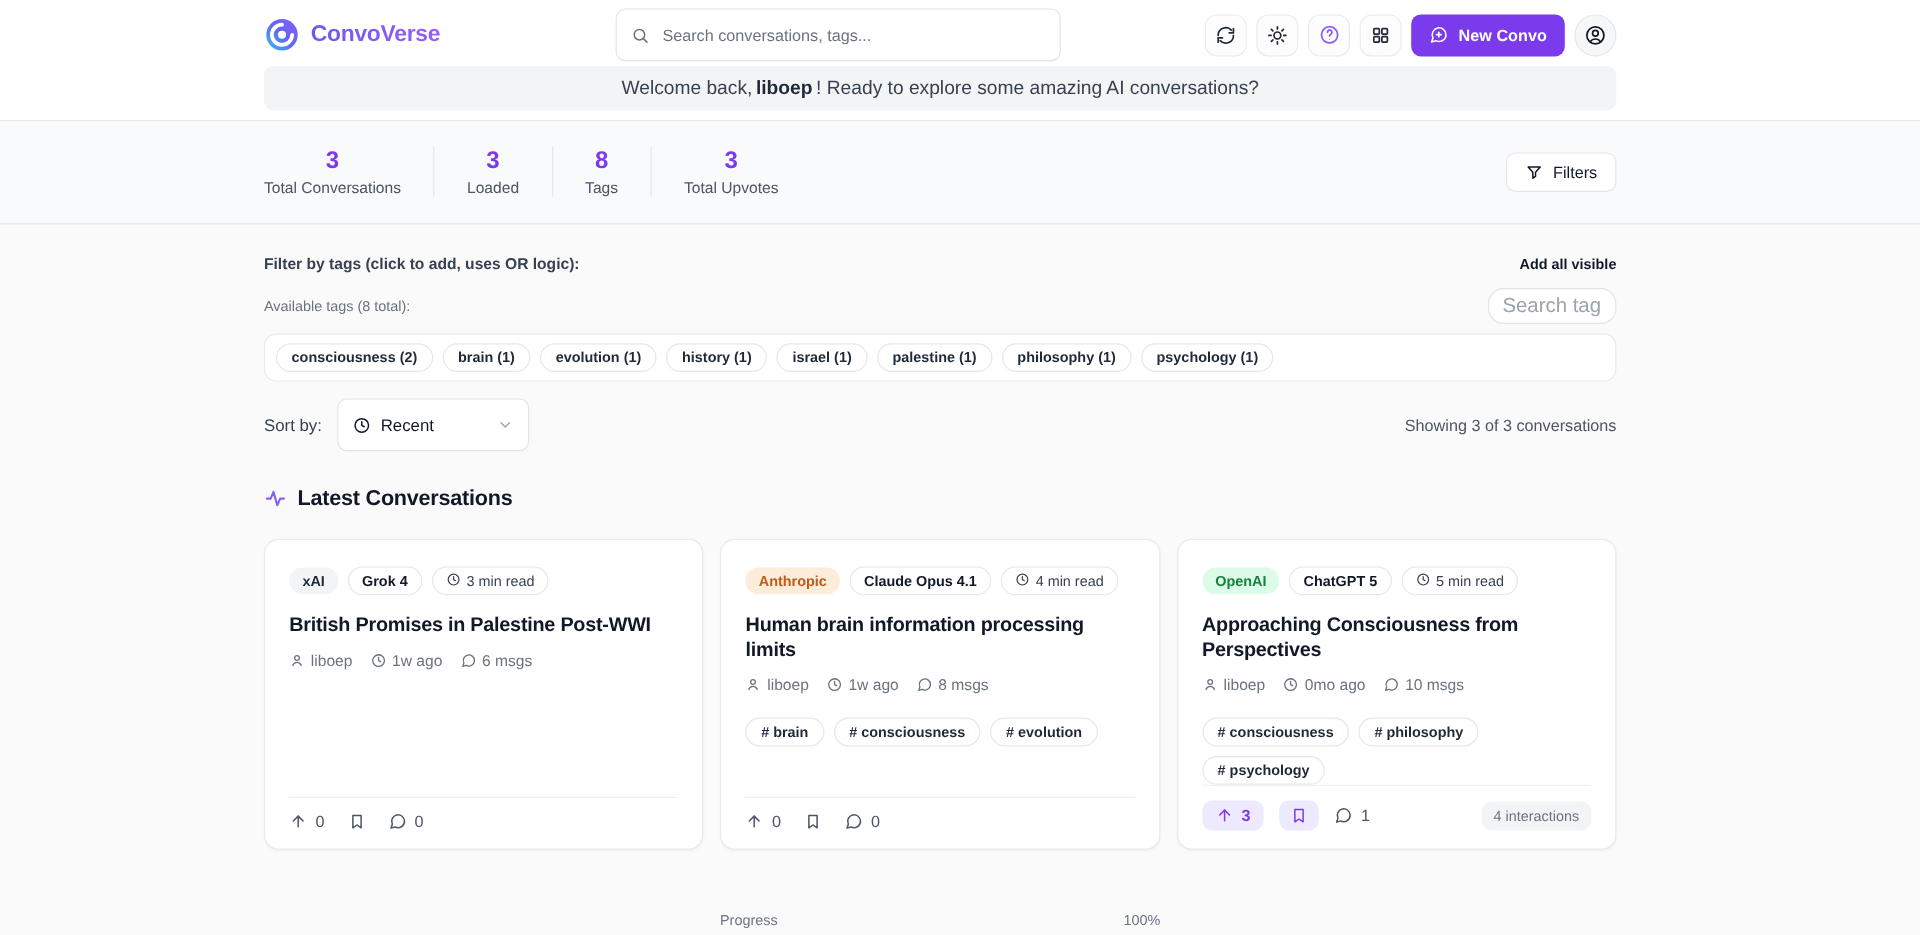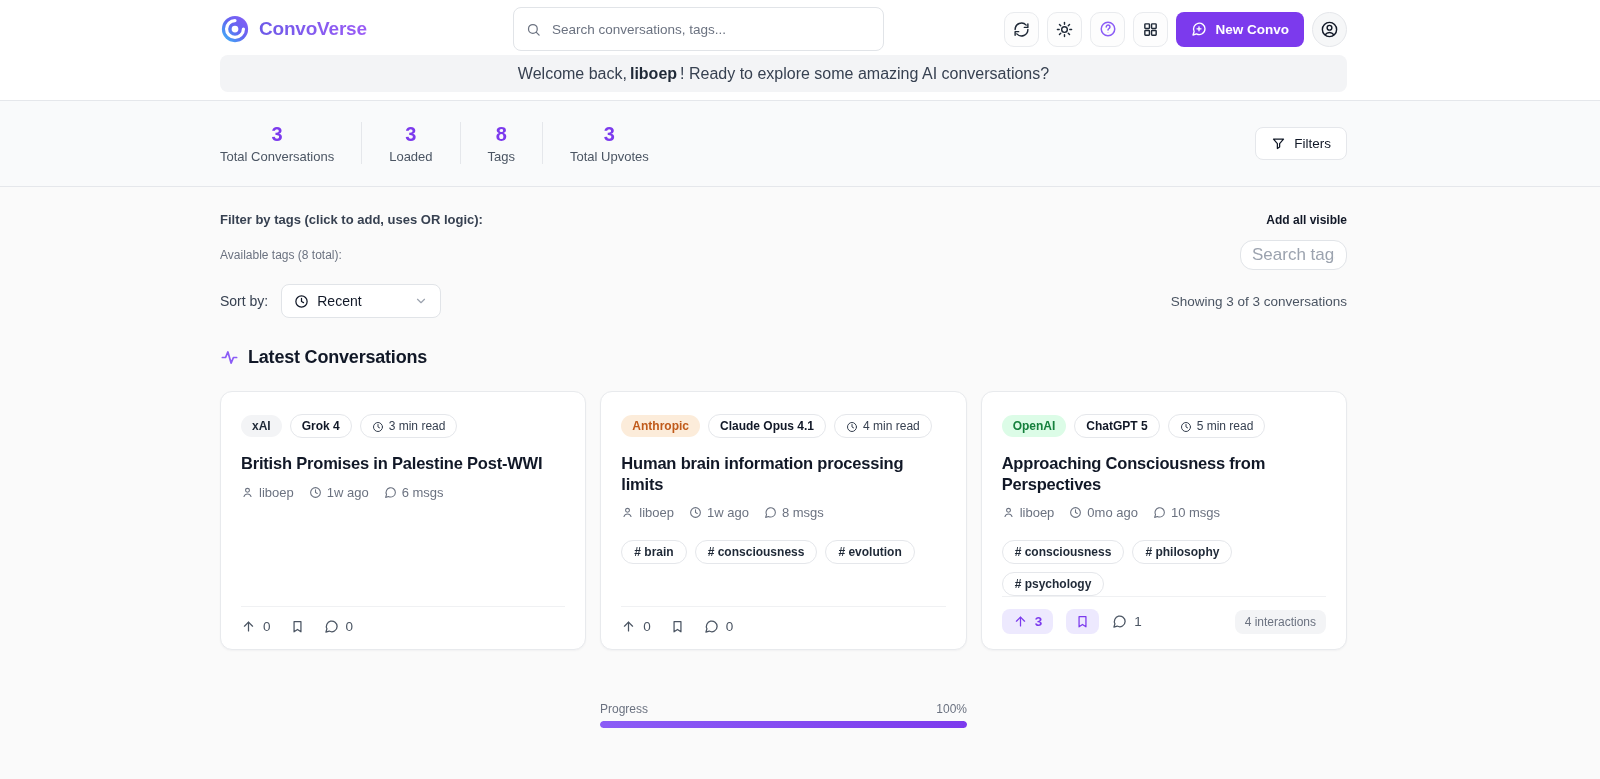"consciousness (2)" div.tag-box { html: none -> <div> <span>consciousness (2)</span> <span>brain (1)</span> <span>evolution (1)</span> <span>history (1)</span> <span>israel (1)</span> <span>palestine (1)</span> <span>philosophy (1)</span> <span>psychology (1)</span> </div> }
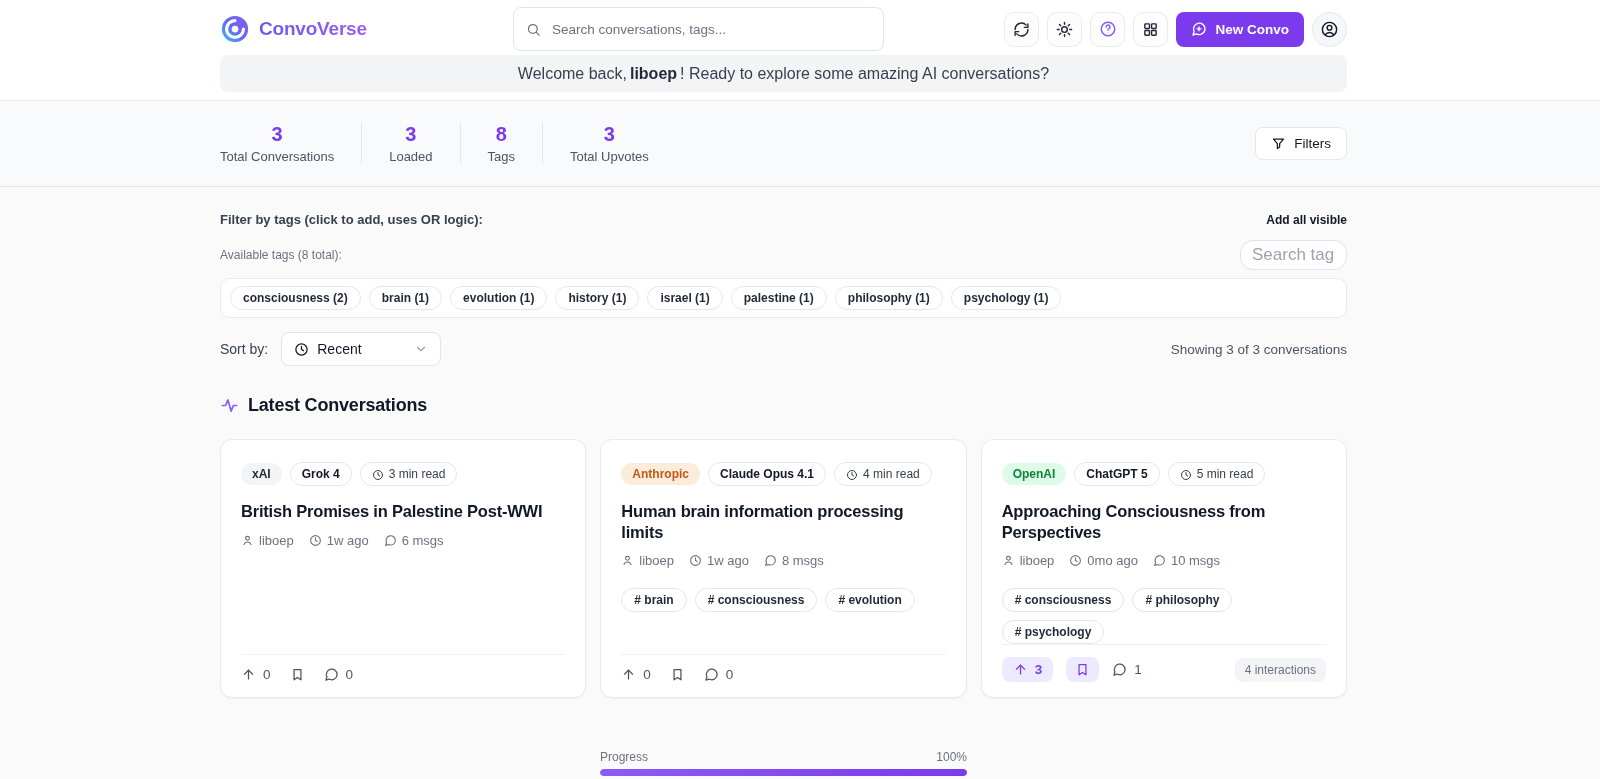"Recent" .sort-select { height: 34px -> 44px }
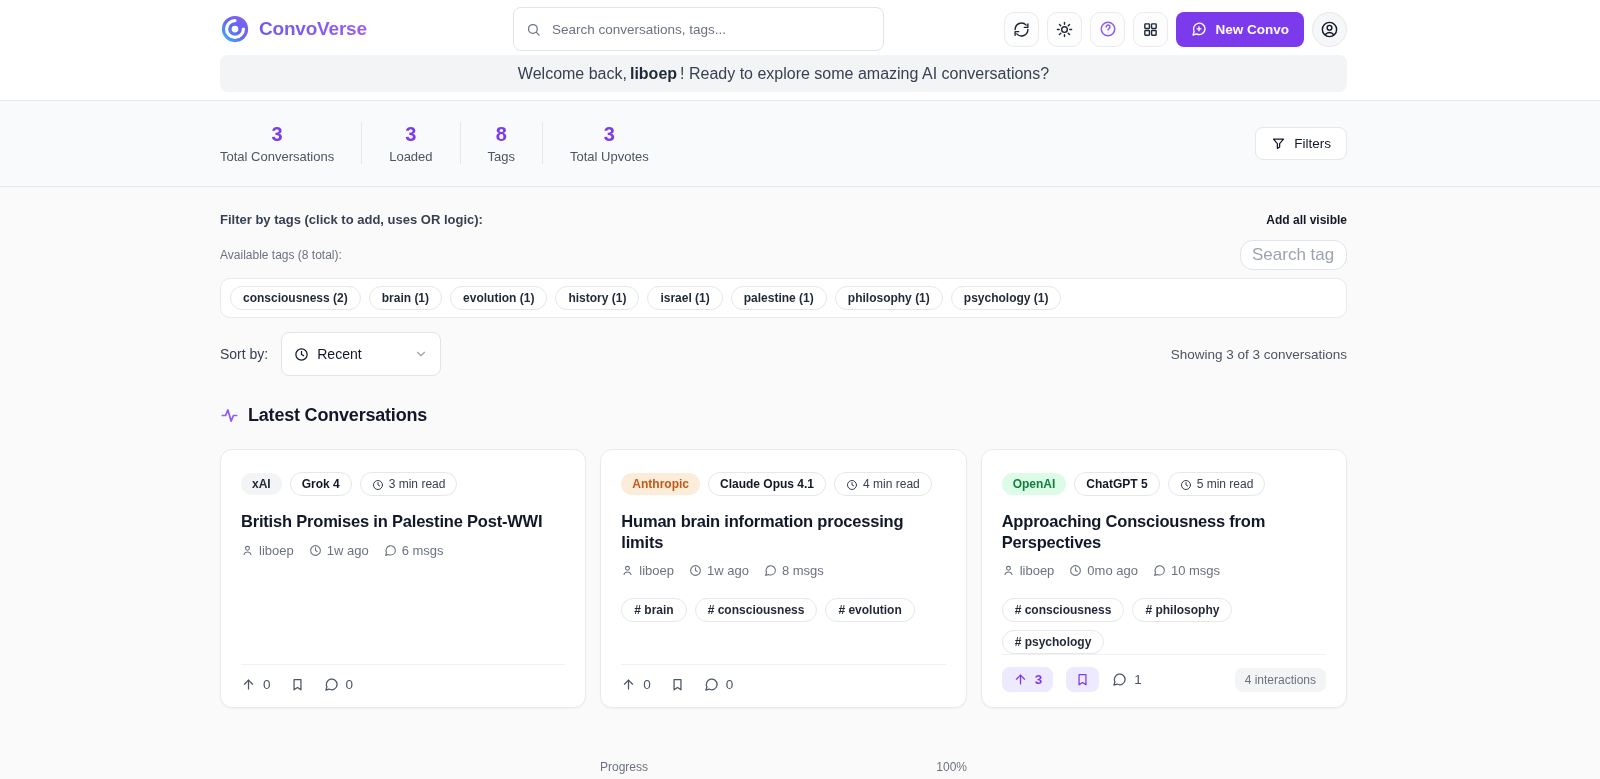"3 min read" .badge.readtime { align-items: flex-end -> flex-start }
